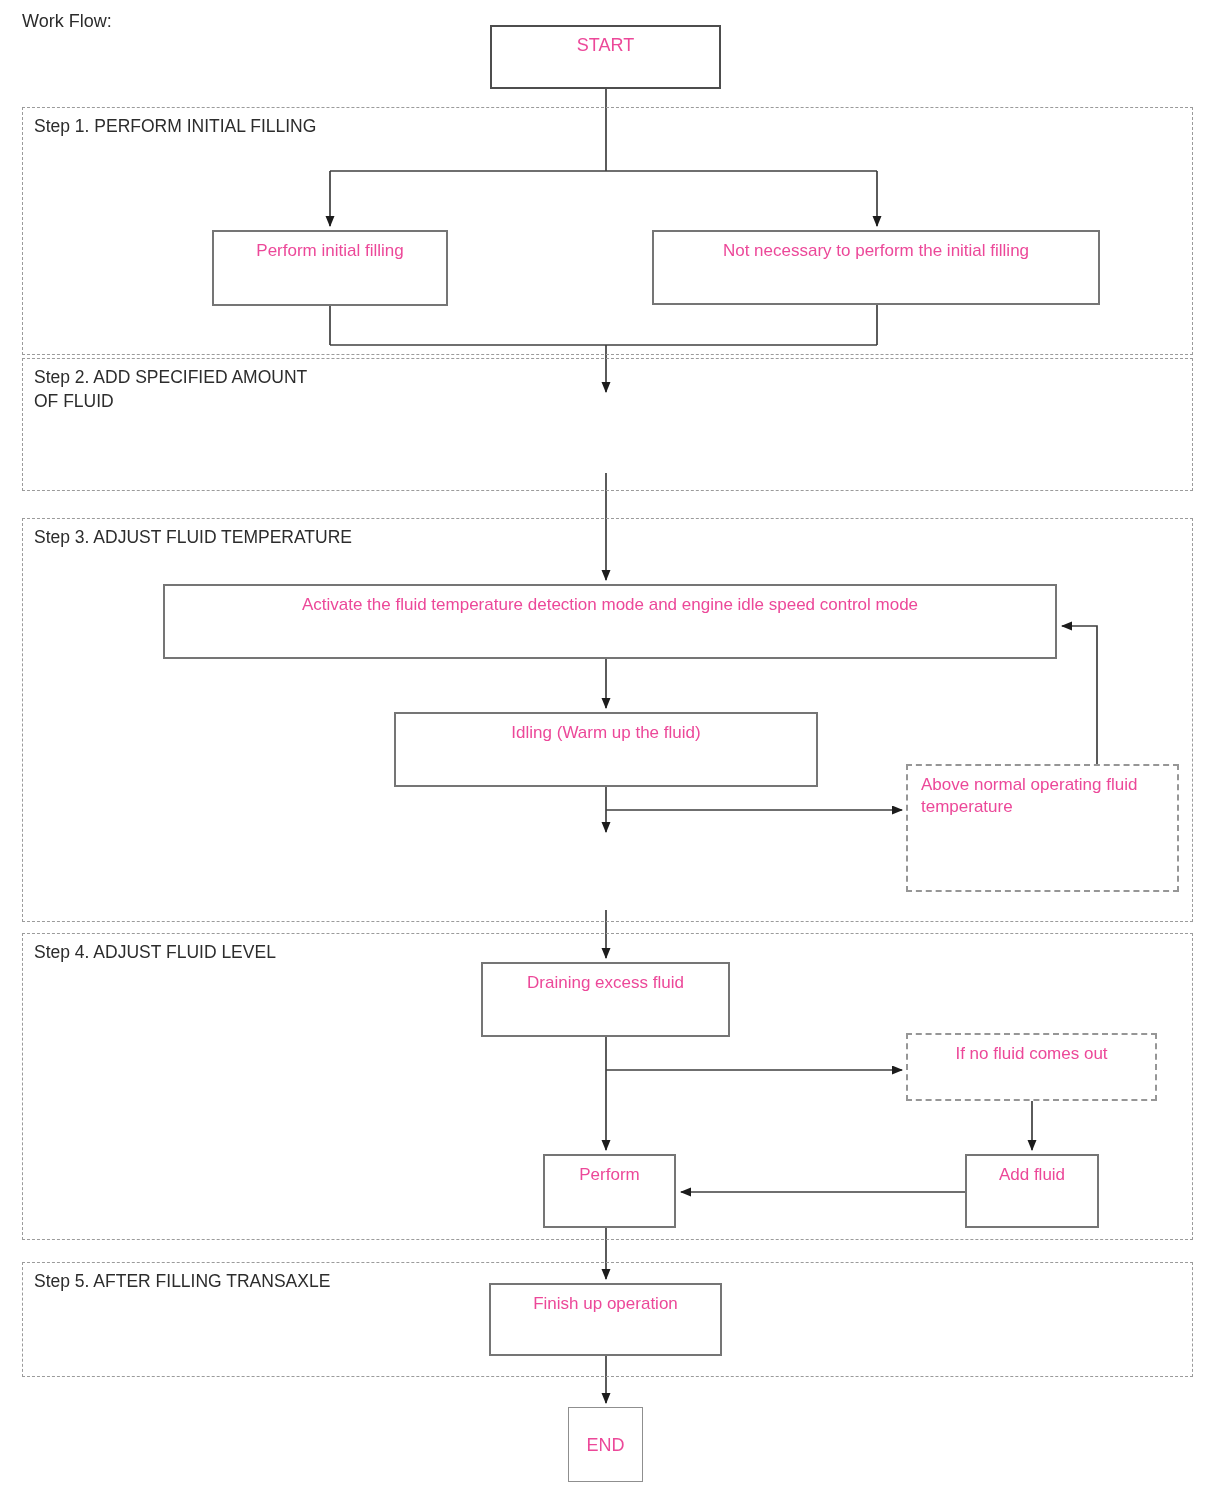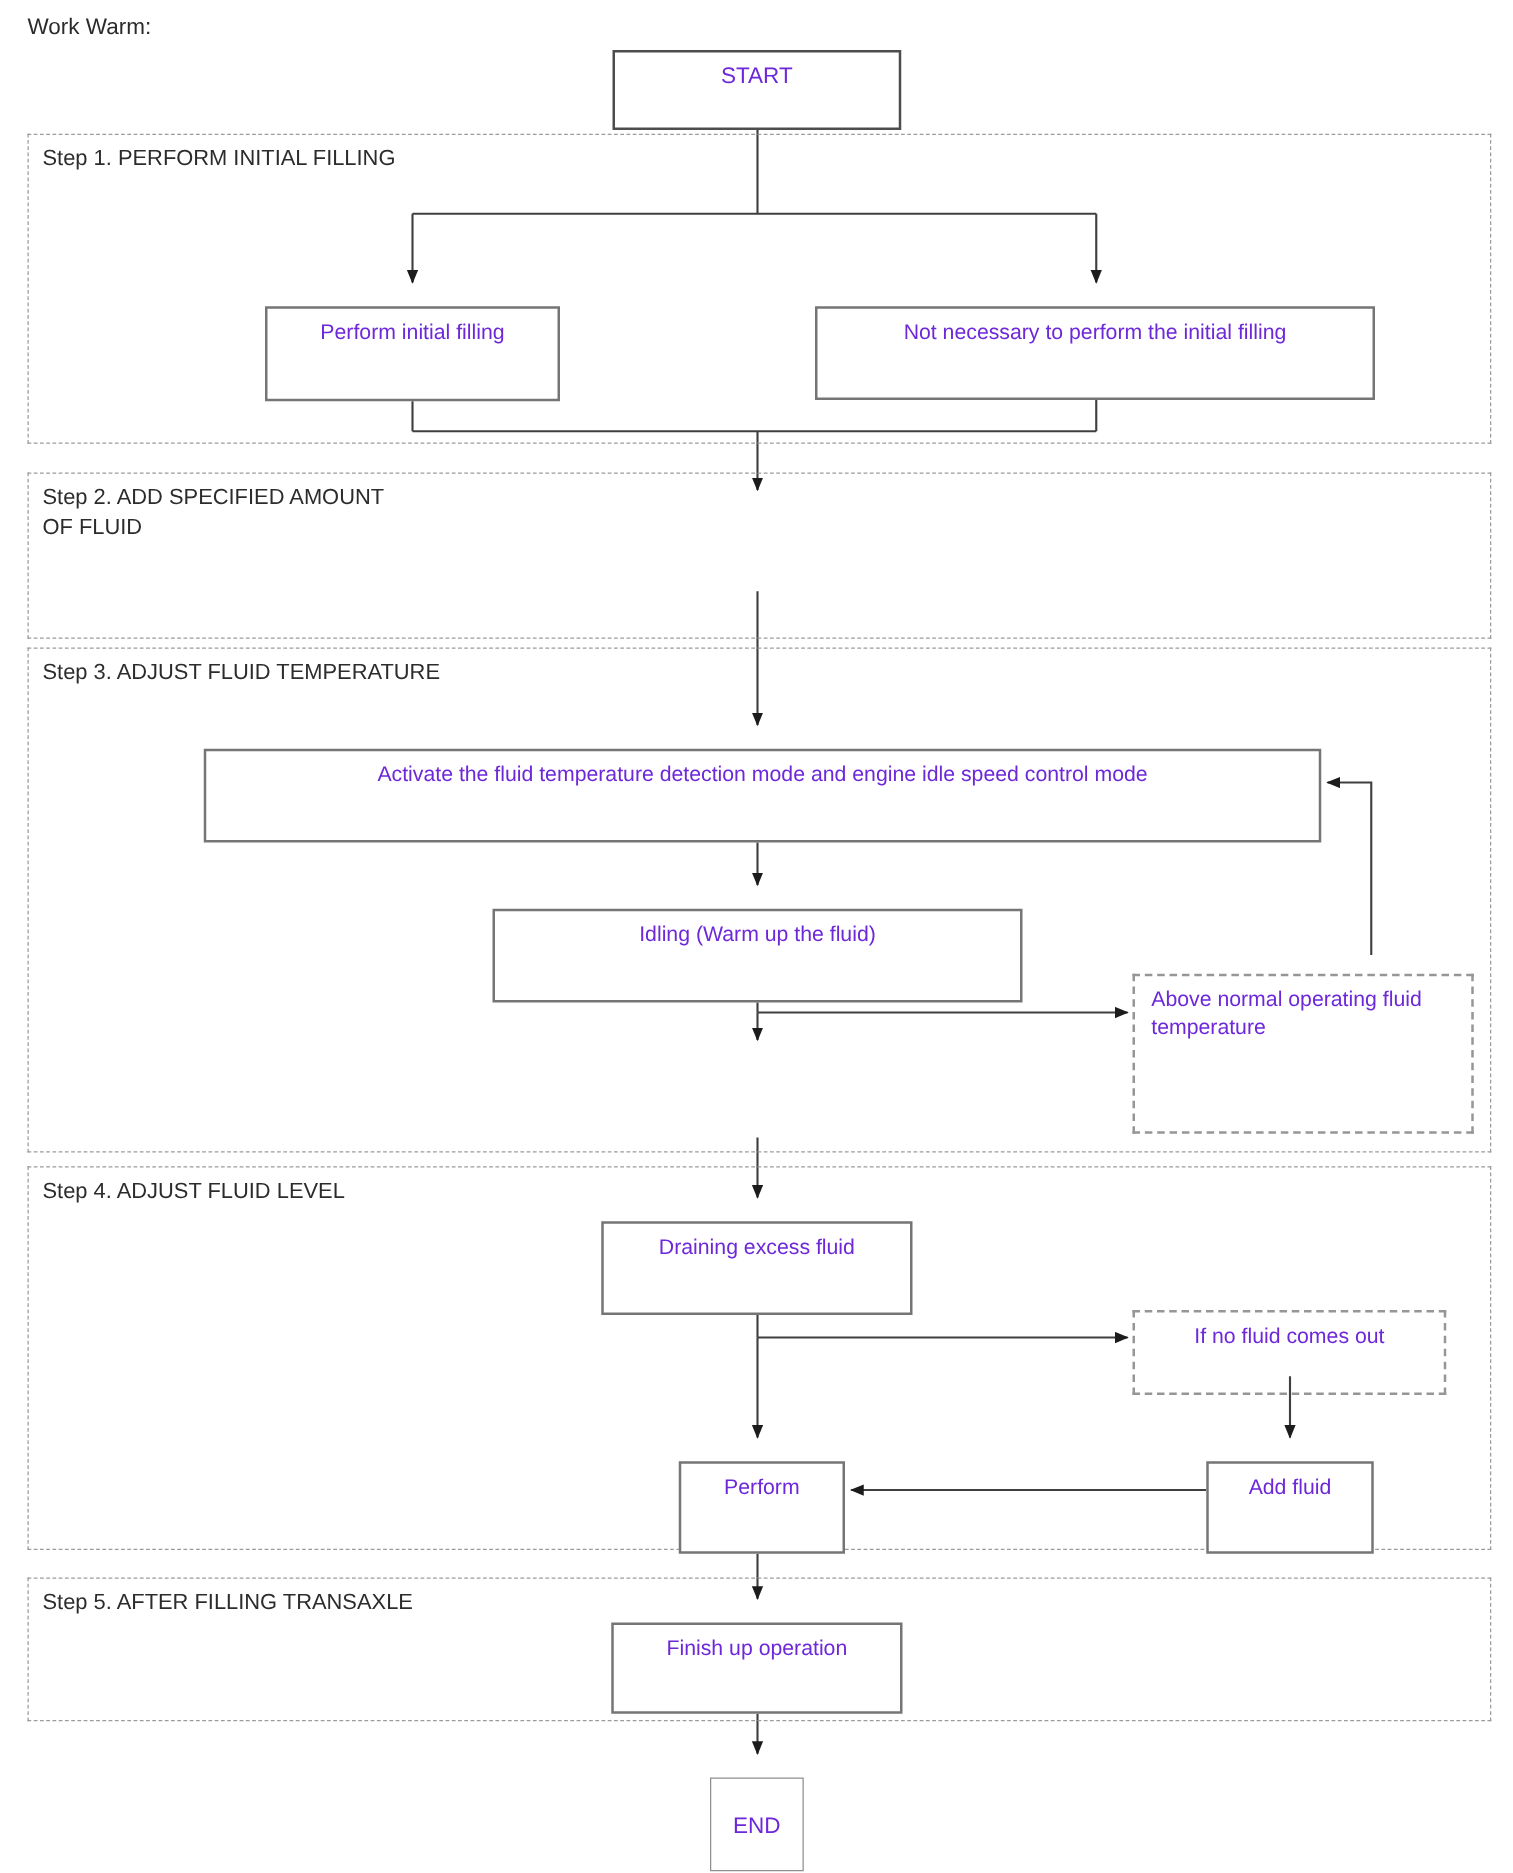"Work Warm:" div.page-title { text: Warm -> Flow }
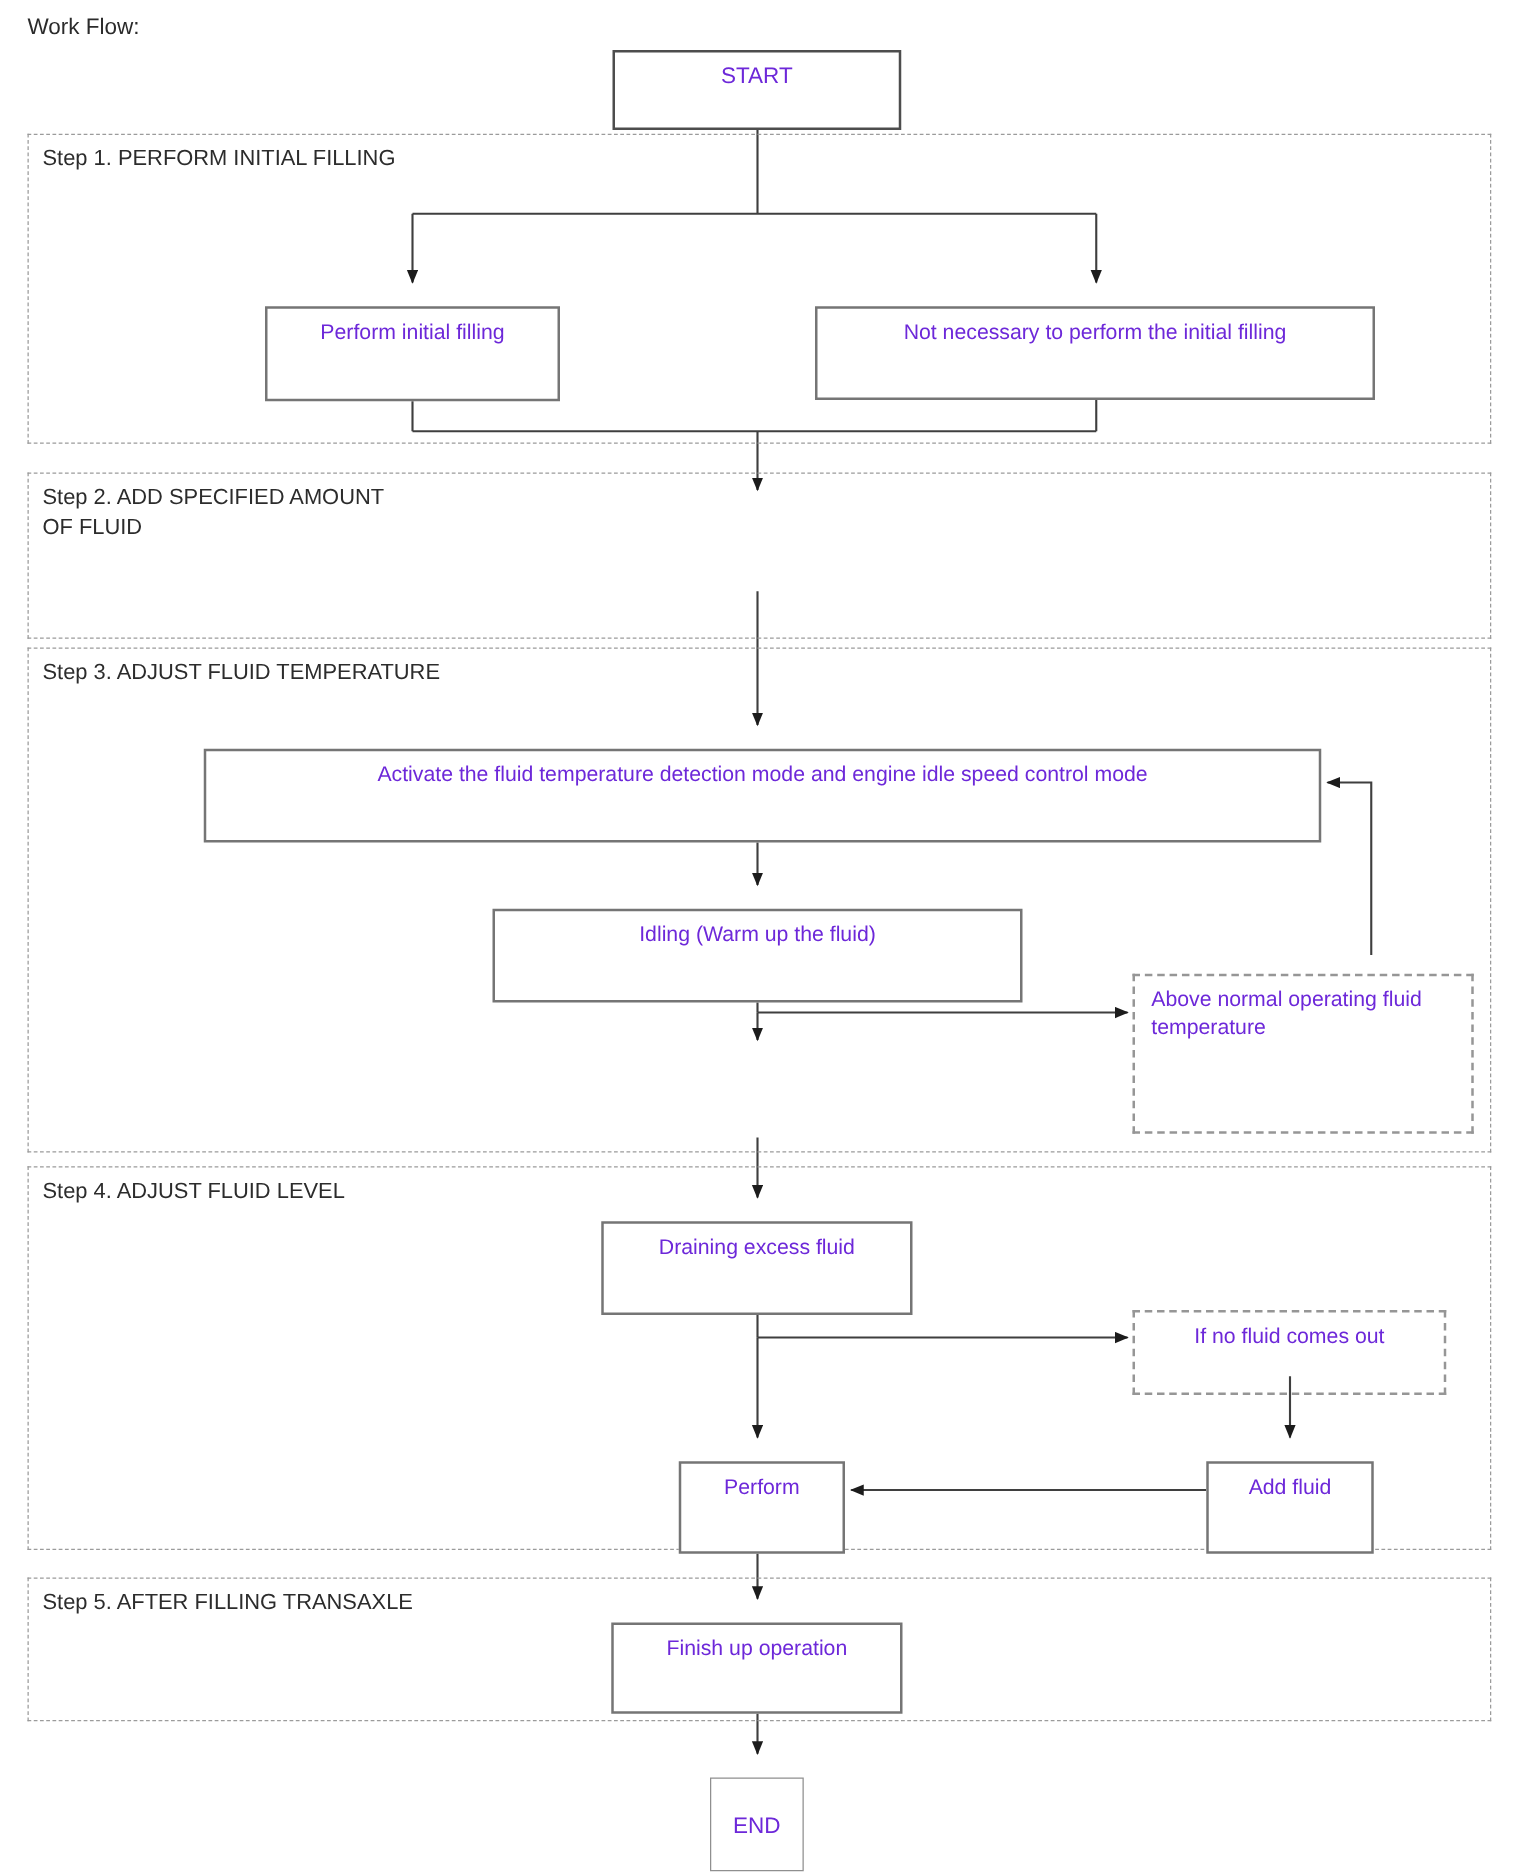"START" .node { color: #6d28d9 -> #ec4899; margin-top: 15px -> none }
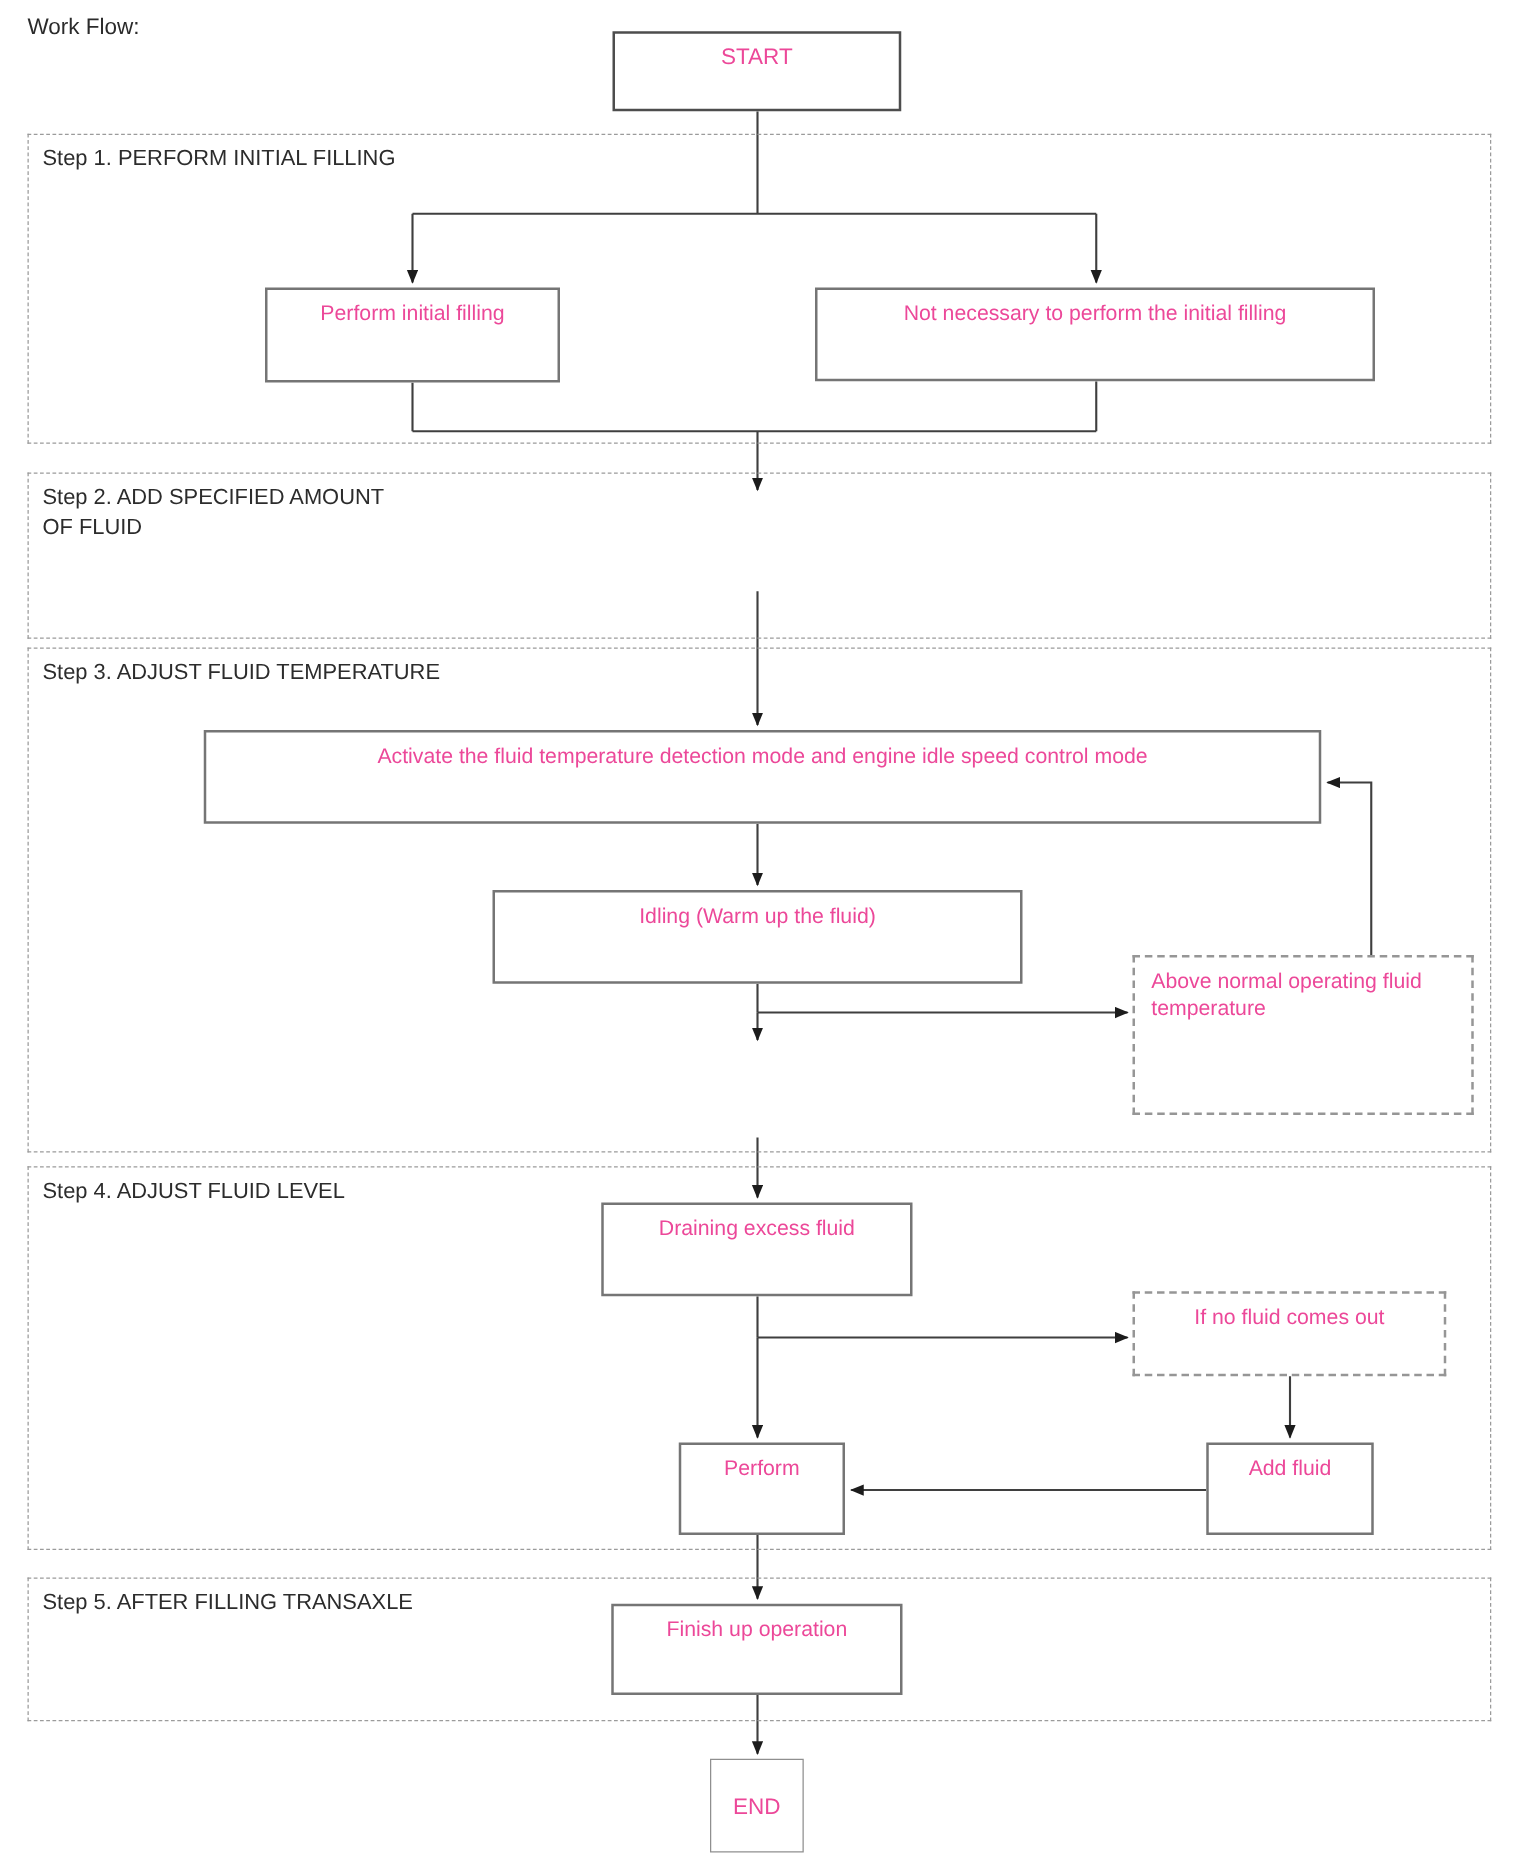"Step 2. ADD SPECIFIED AMOUNT" div.step-container { top: 378px -> 358px }
